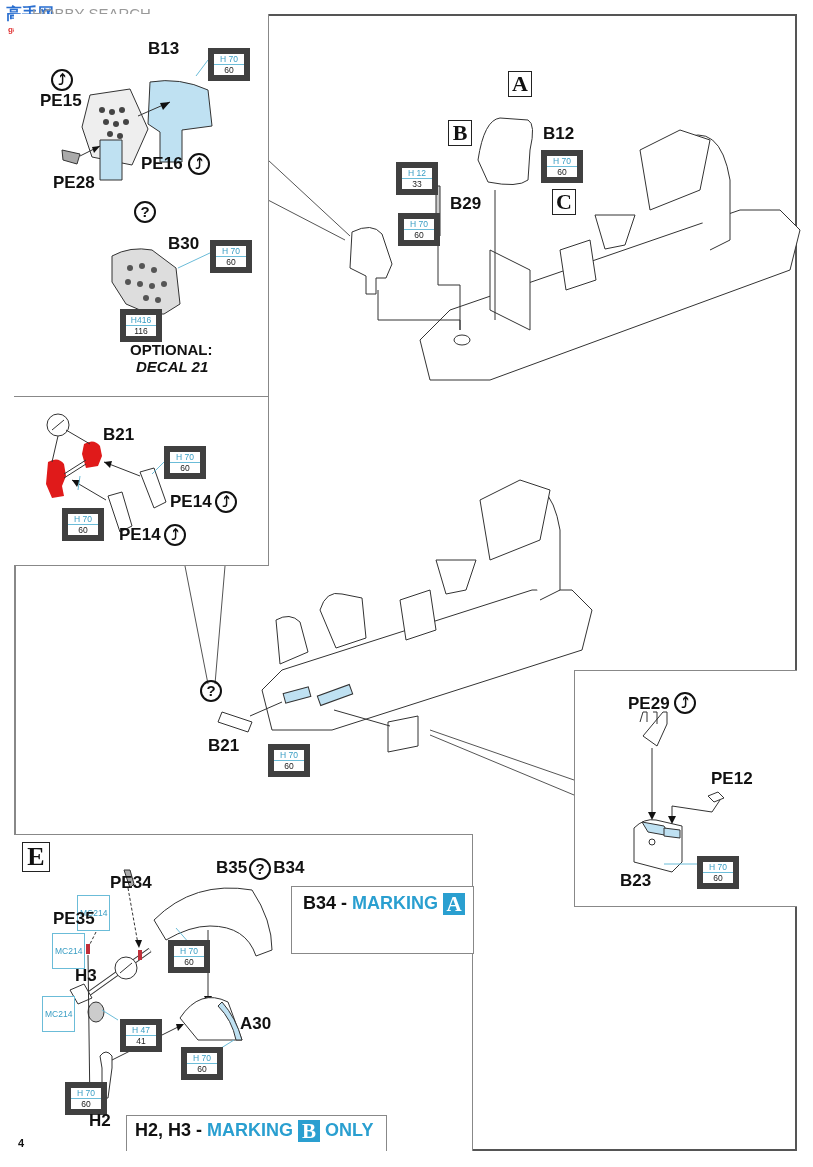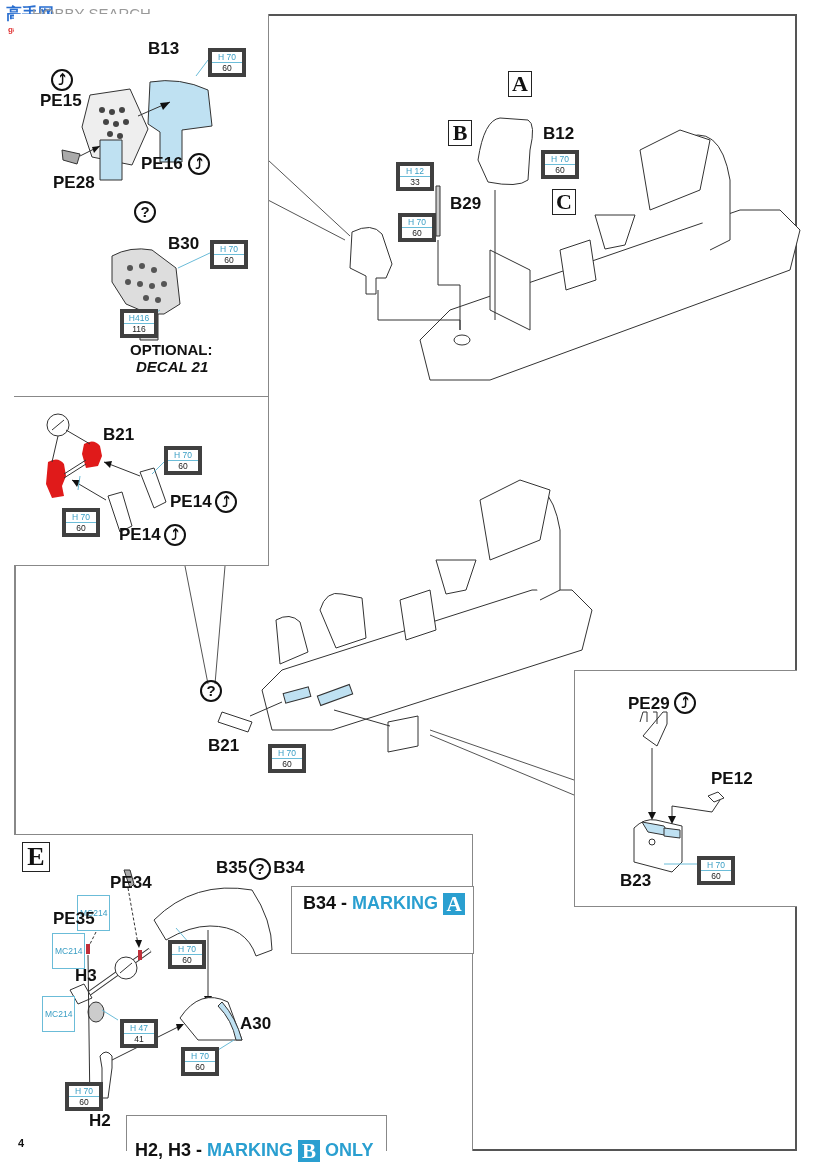"H 70" .paint { border: 4px solid #404040 -> 6px solid #404040 }
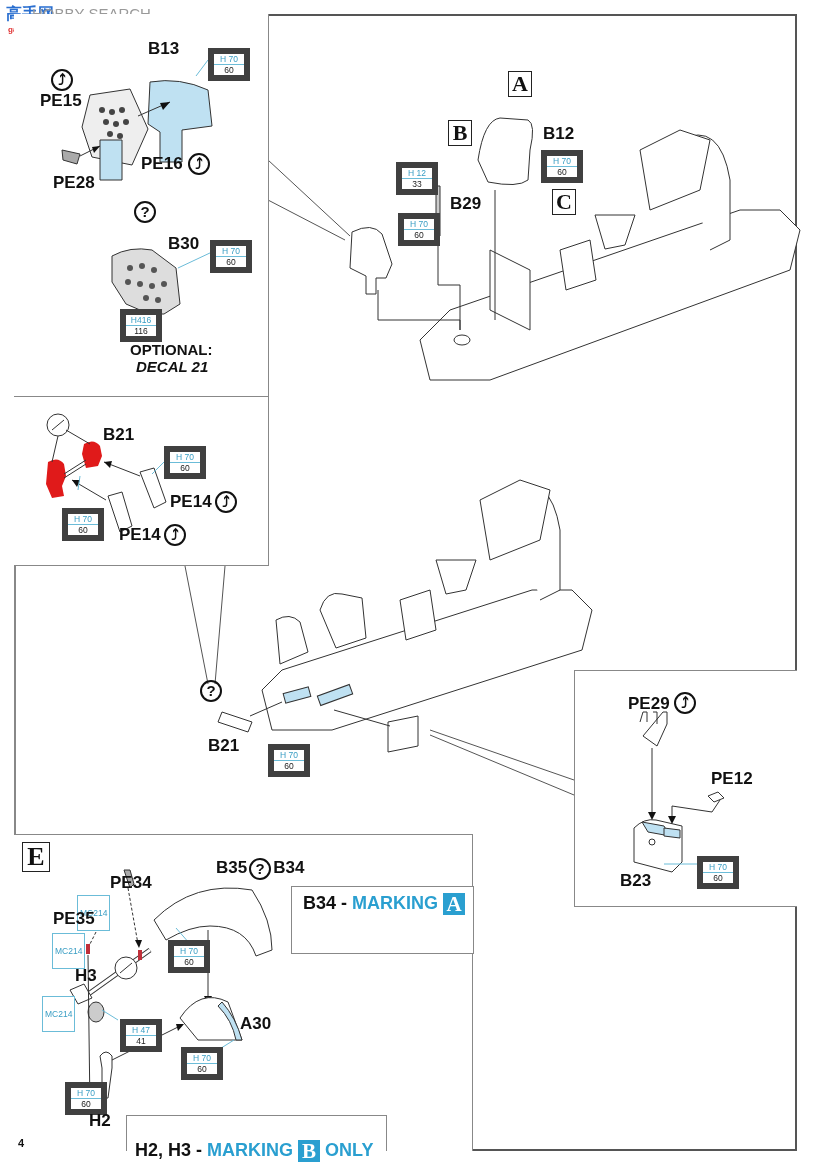"H2, H3 - MARKING B" div.note { padding: 24px 0 0 8px -> 4px 0 0 8px }
